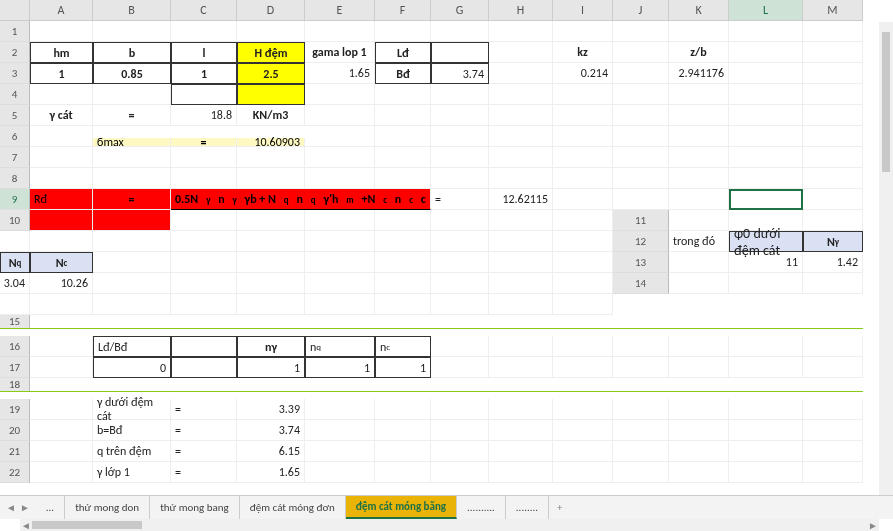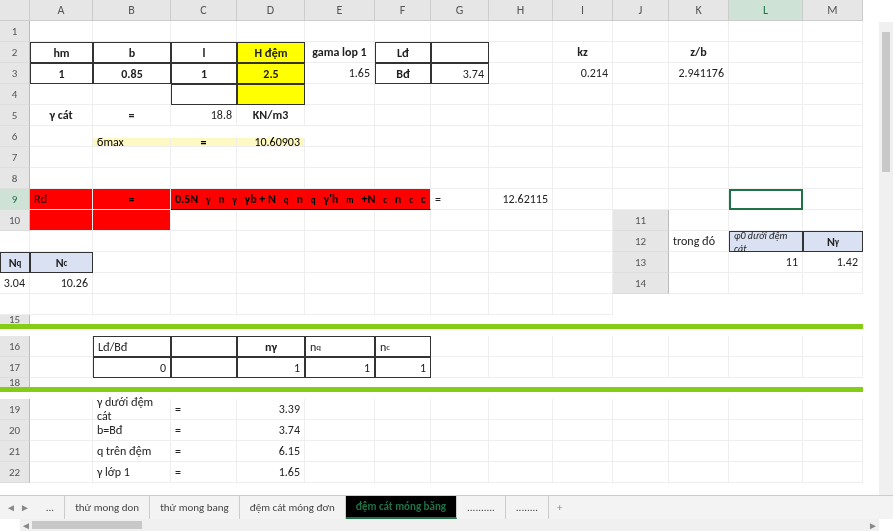"φ0 dưới đệm cát" div.cell { font-size: 10px -> 14px; font-style: italic -> none }
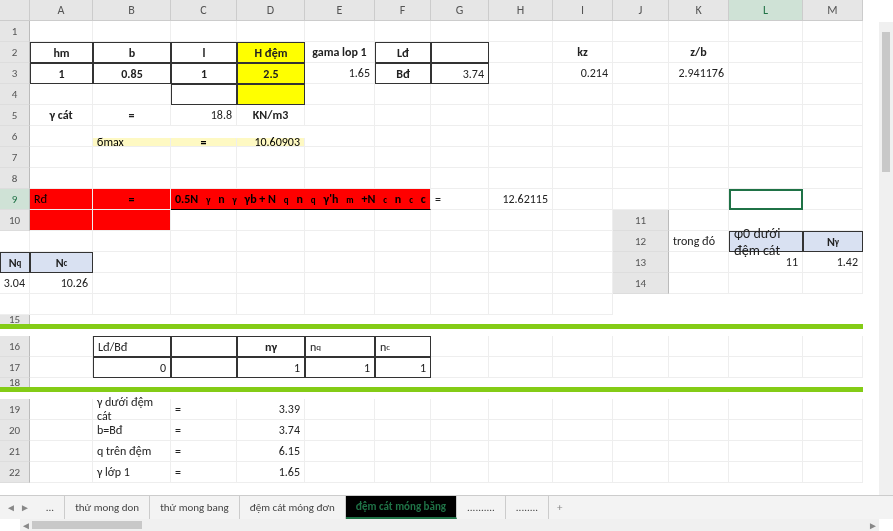"15" .divider { border-bottom: 5px solid #84cc16 -> 1px solid #84cc16 }
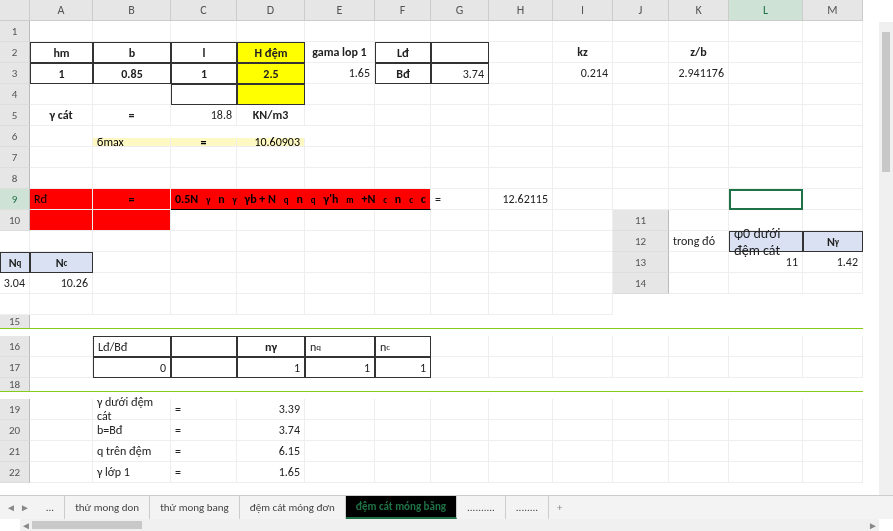"đệm cát móng băng" .tab.active { background: #000000 -> #eab308 }
